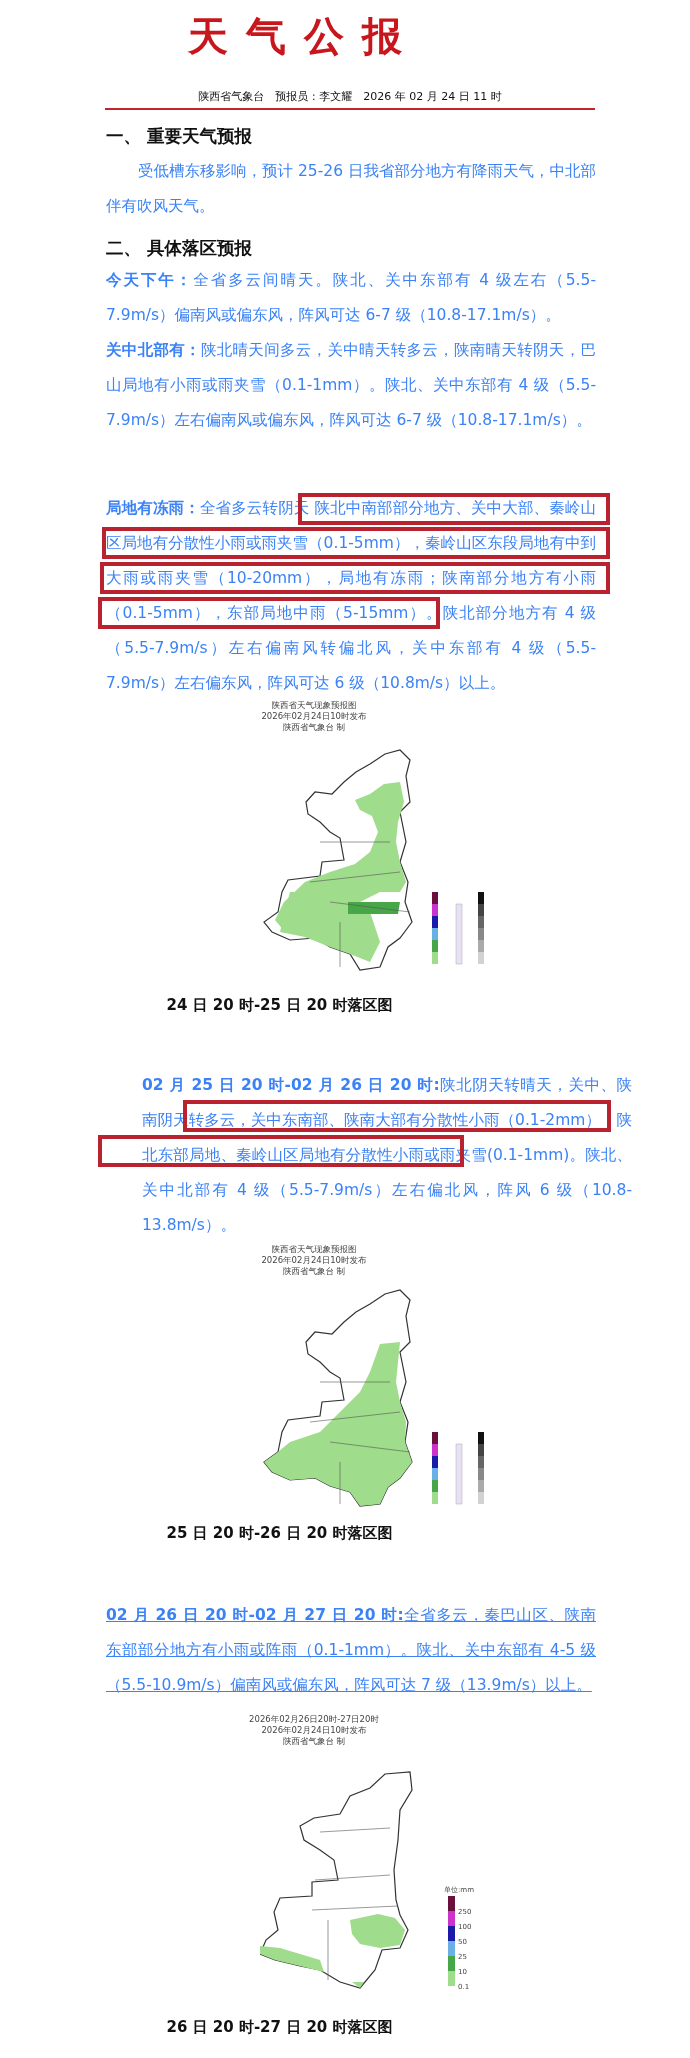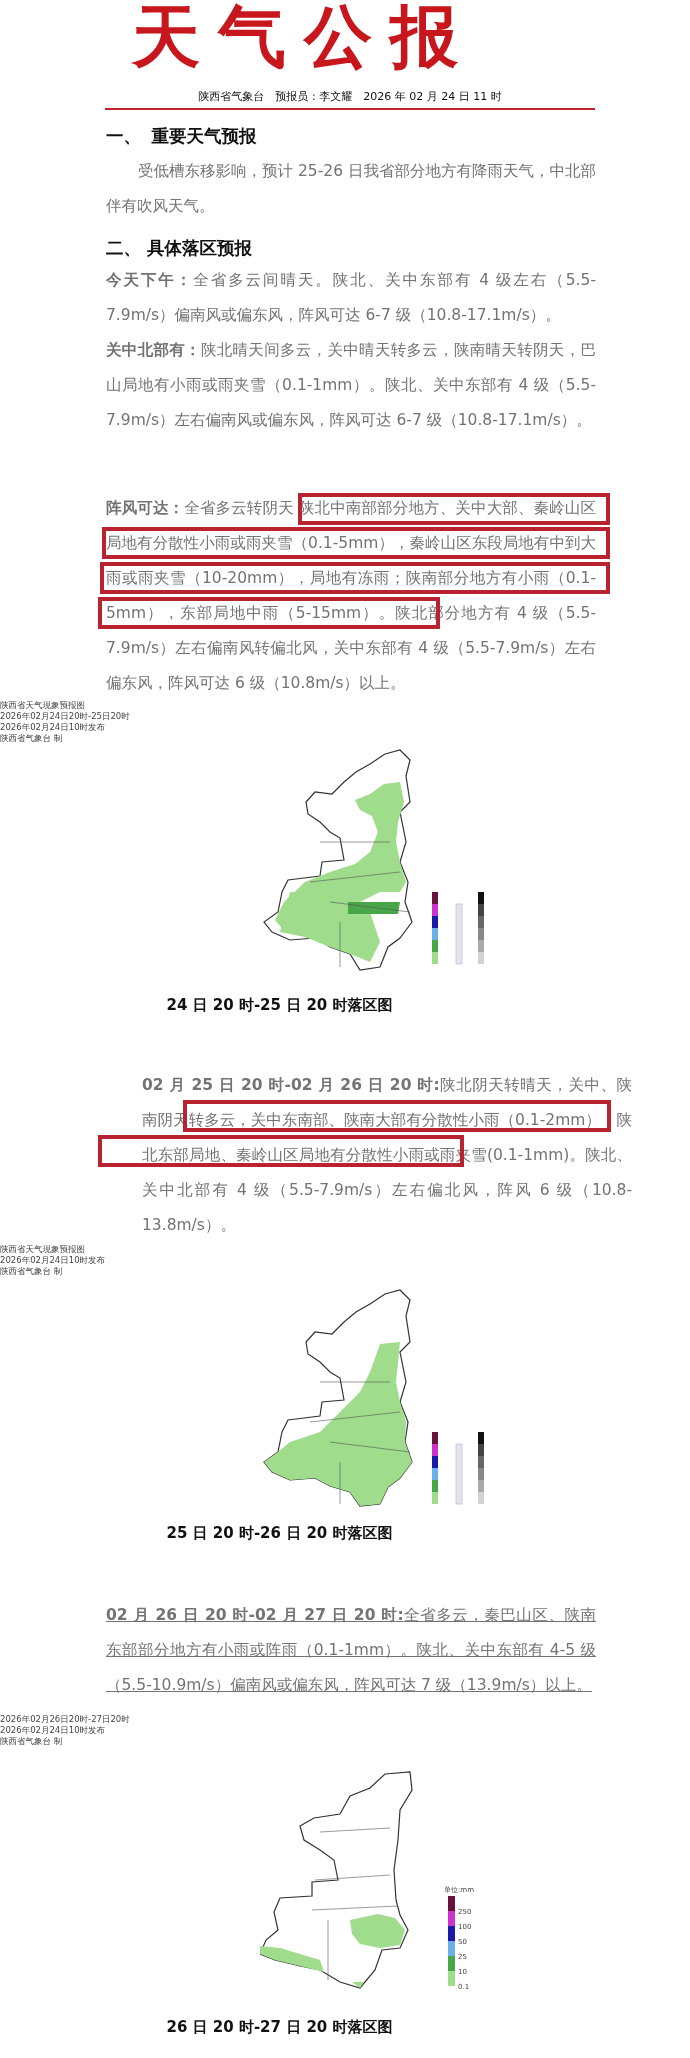"天气公报" .title { font-size: 68px -> 40px }
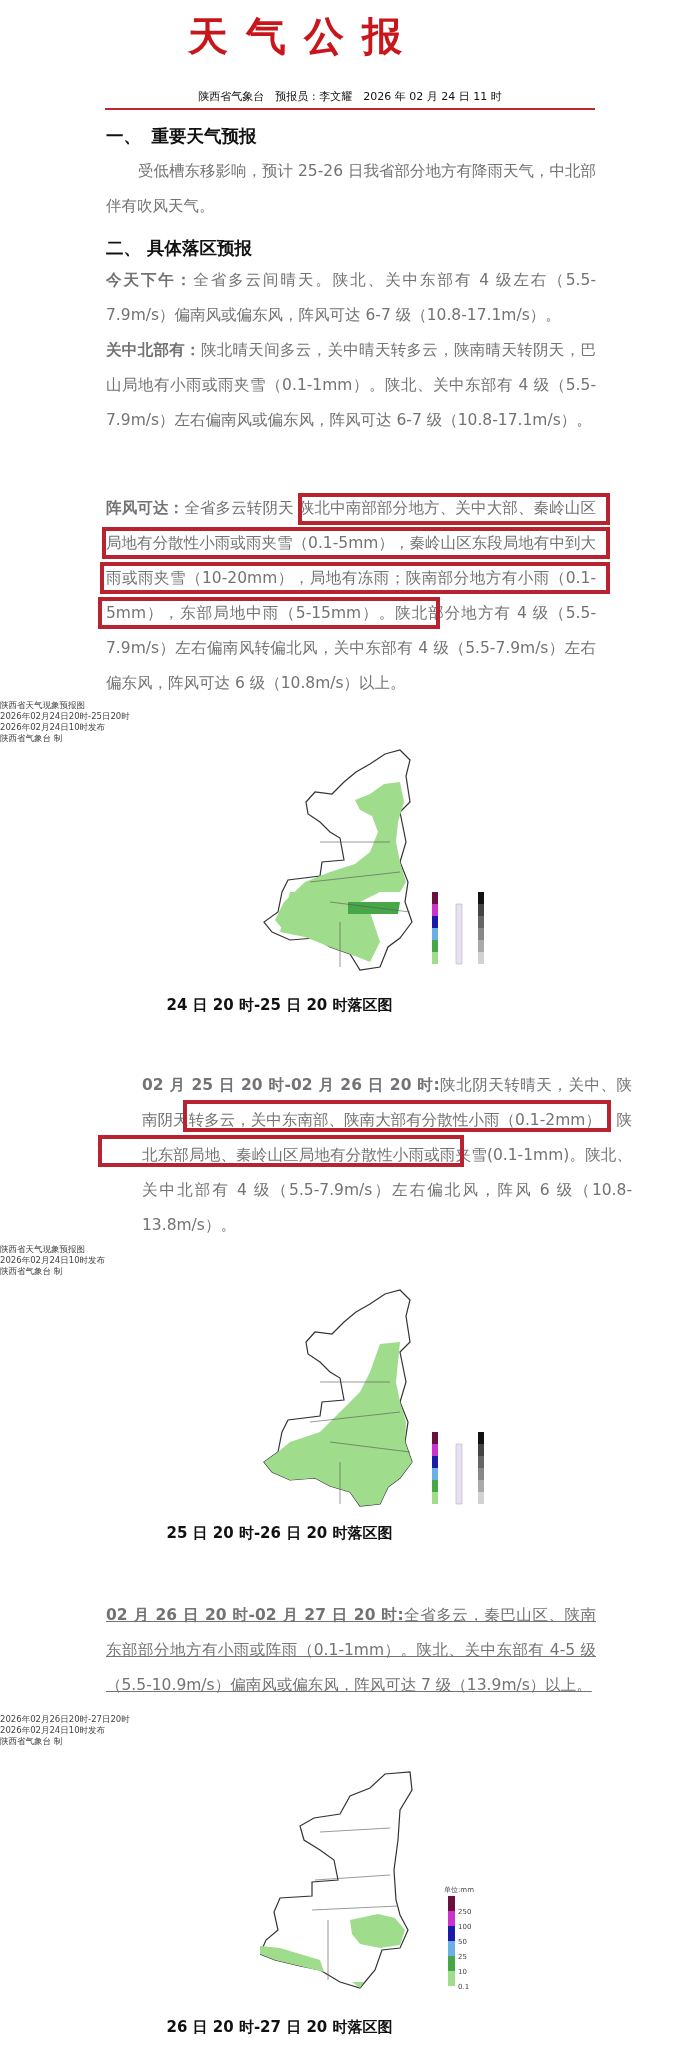"一、 重要天气预报" div.h { font-family: Liberation Mono, monospace -> none }
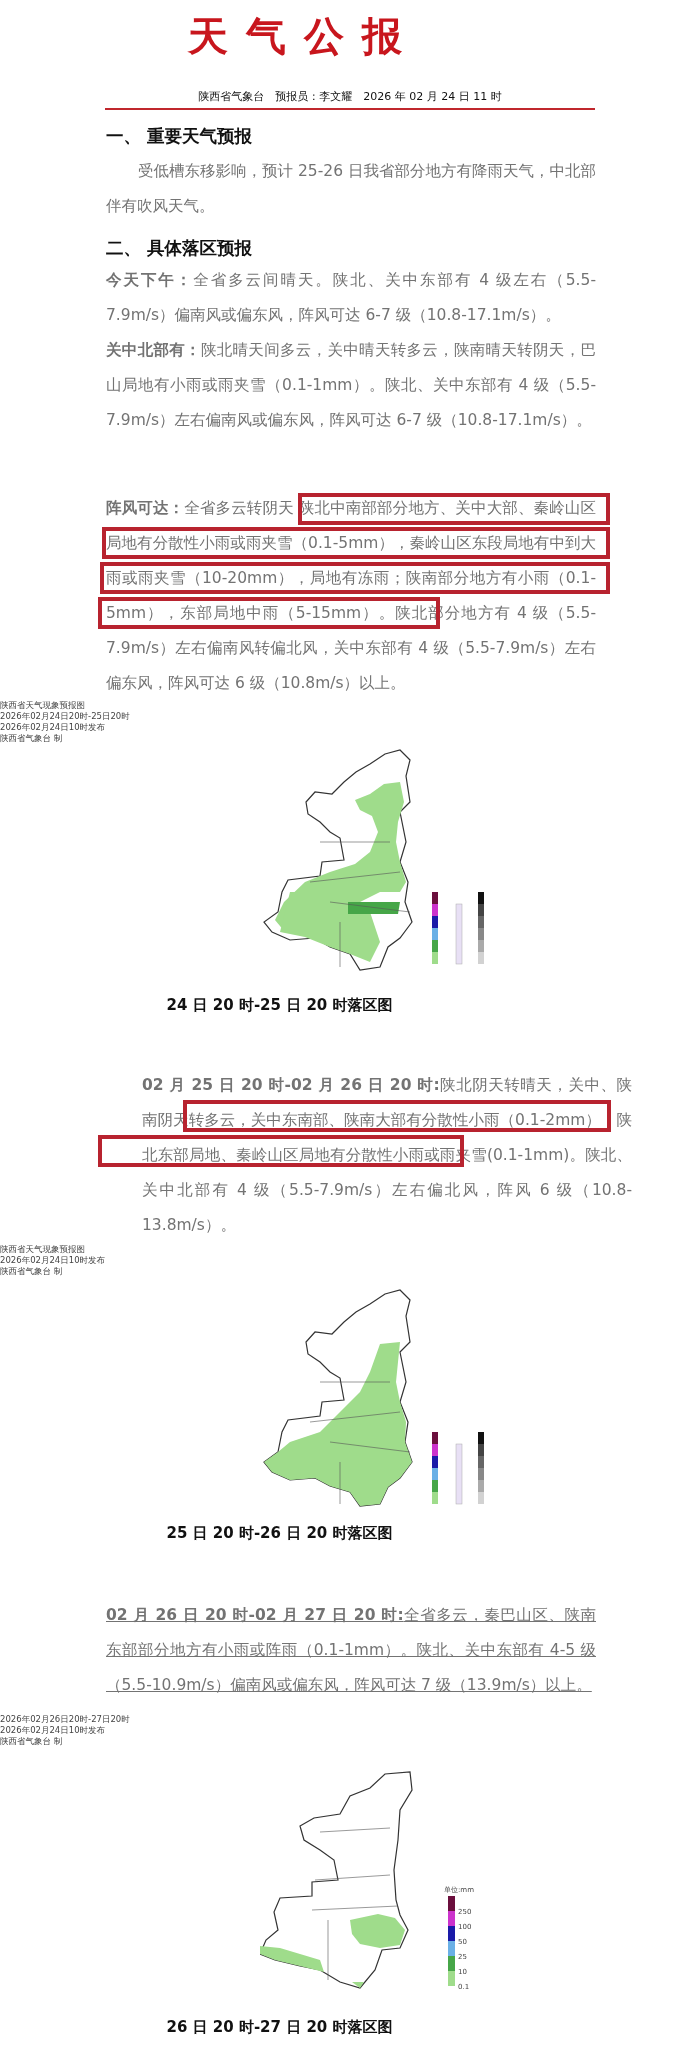"受低槽东移影响，预计 25-26 日我省部分地方有降雨天气，中北部伴有吹风天气。" .p { color: #737373 -> #3b82f6 }
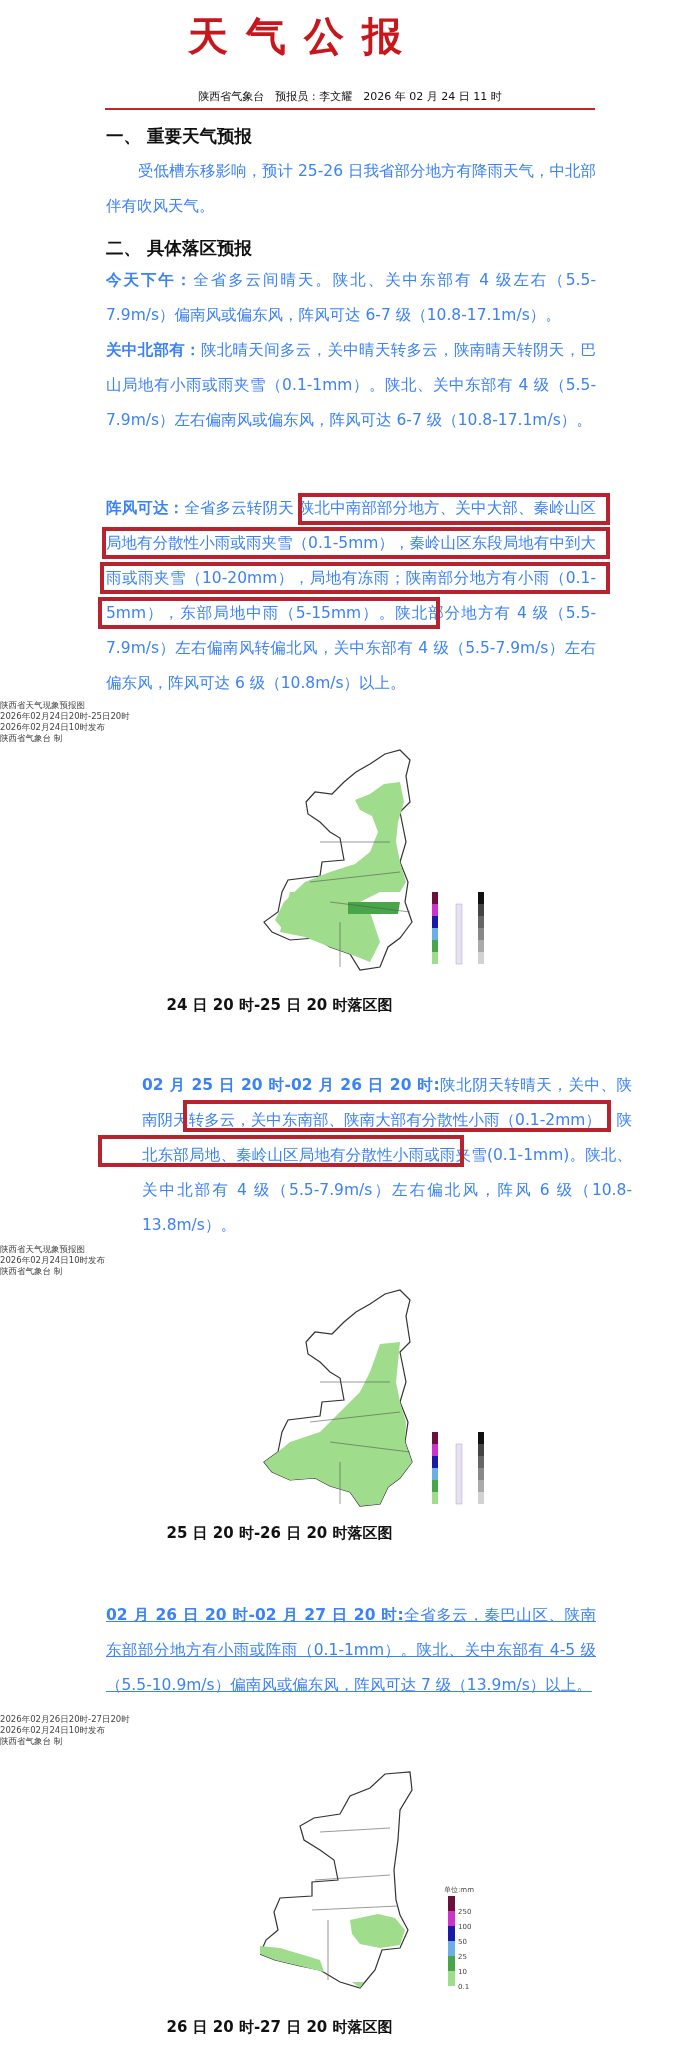"阵风可达：" span.lead { text: 阵风可达 -> 局地有冻雨 }
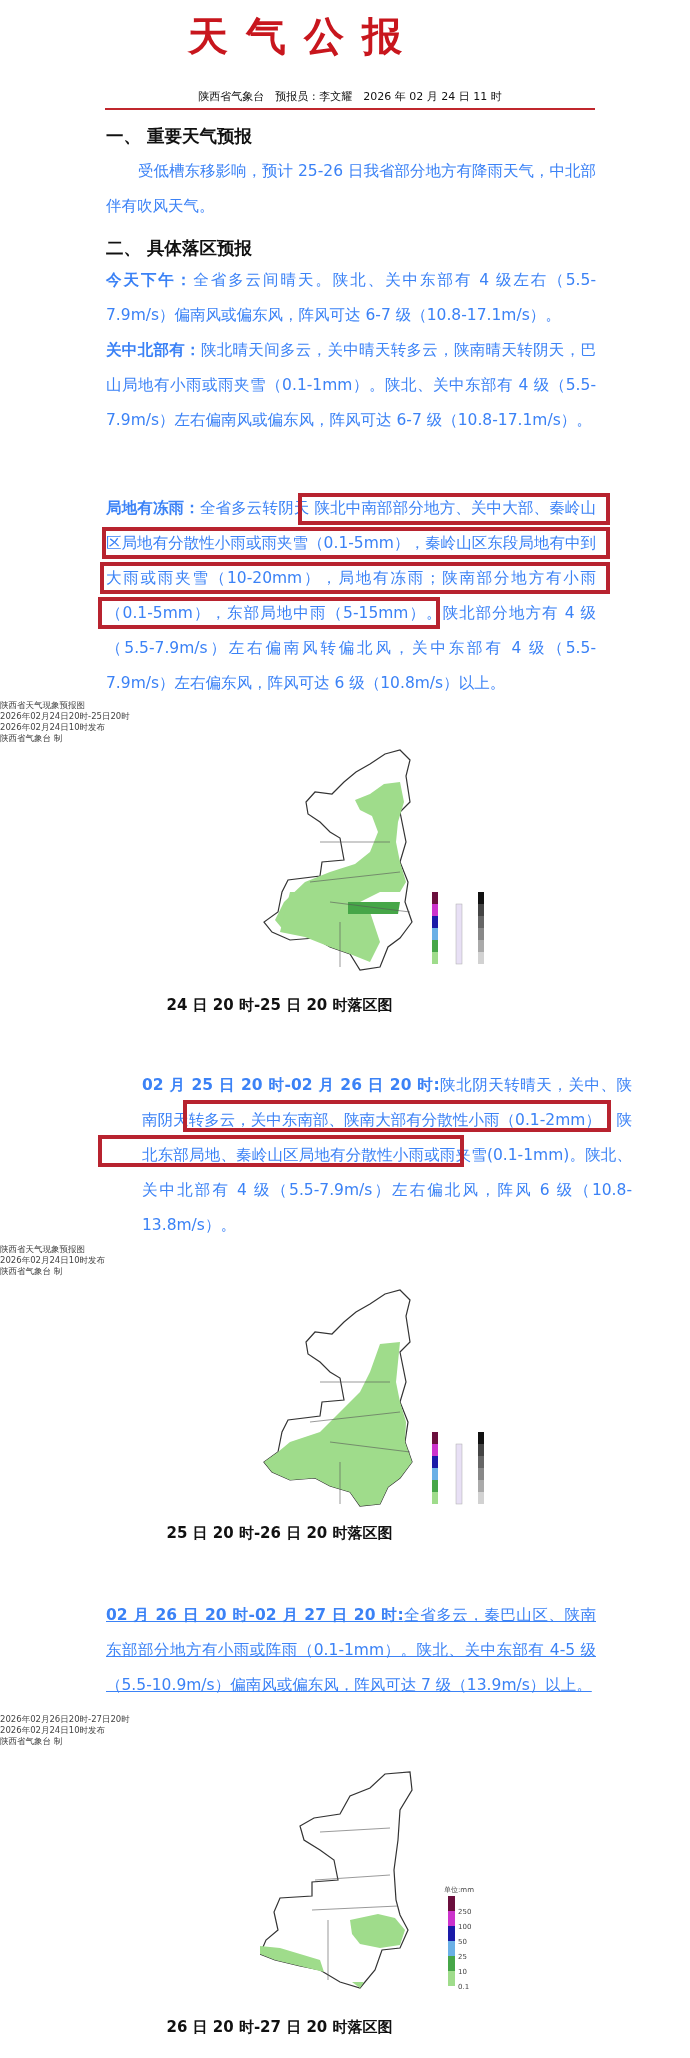"陕西省天气现象预报图" .map-head { text-align: left -> center }
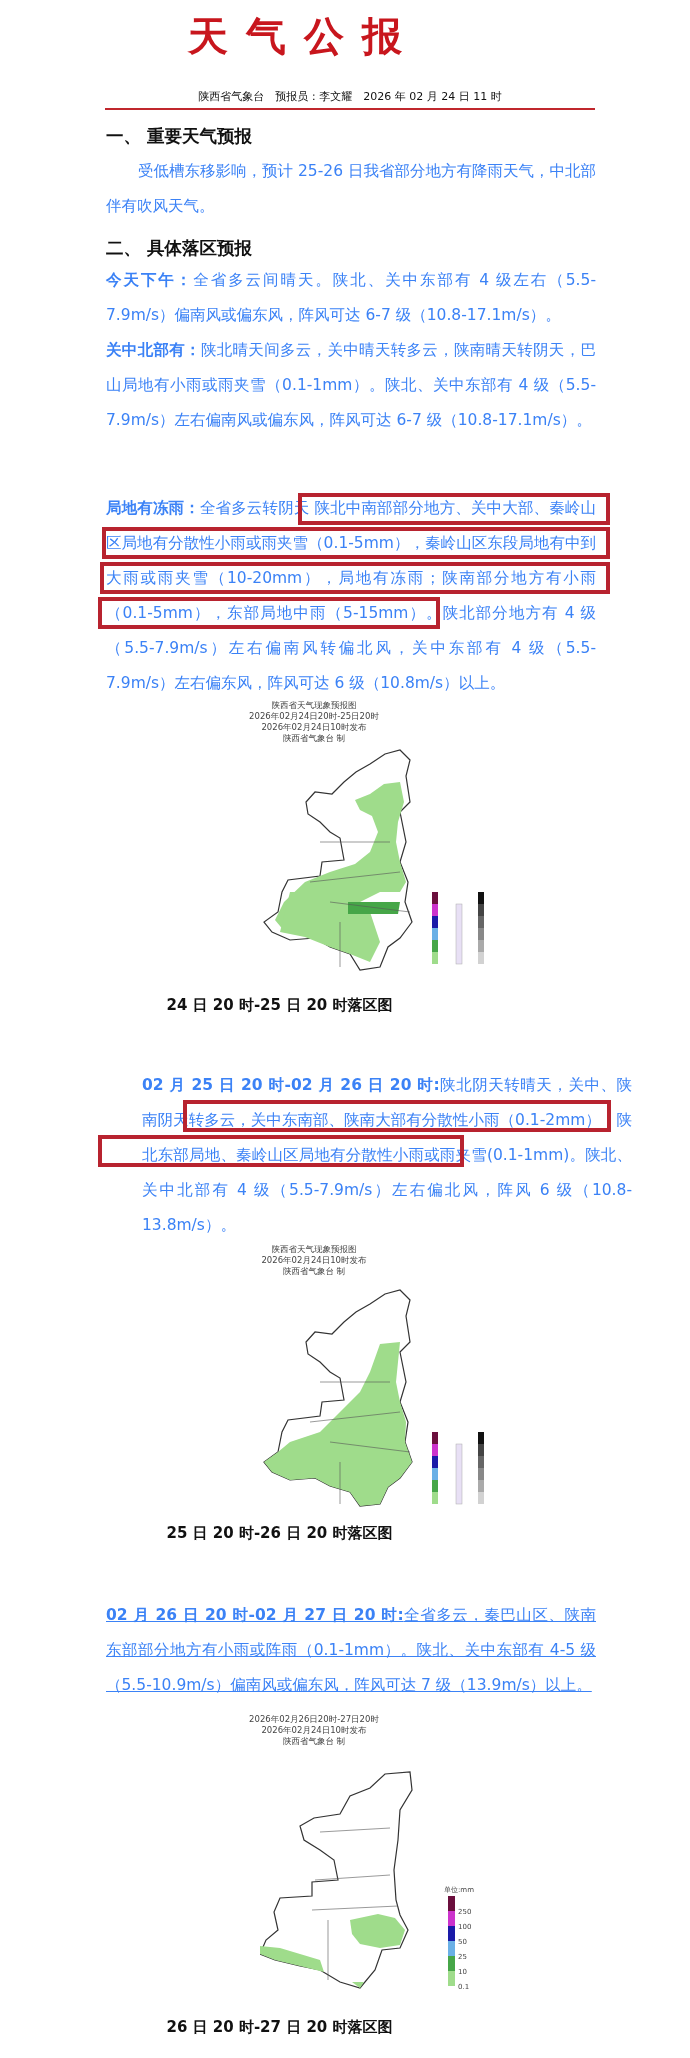"2026年02月24日20时-25日20时" div { html: <div>2026年02月24日20时-25日20时</div> -> none }
